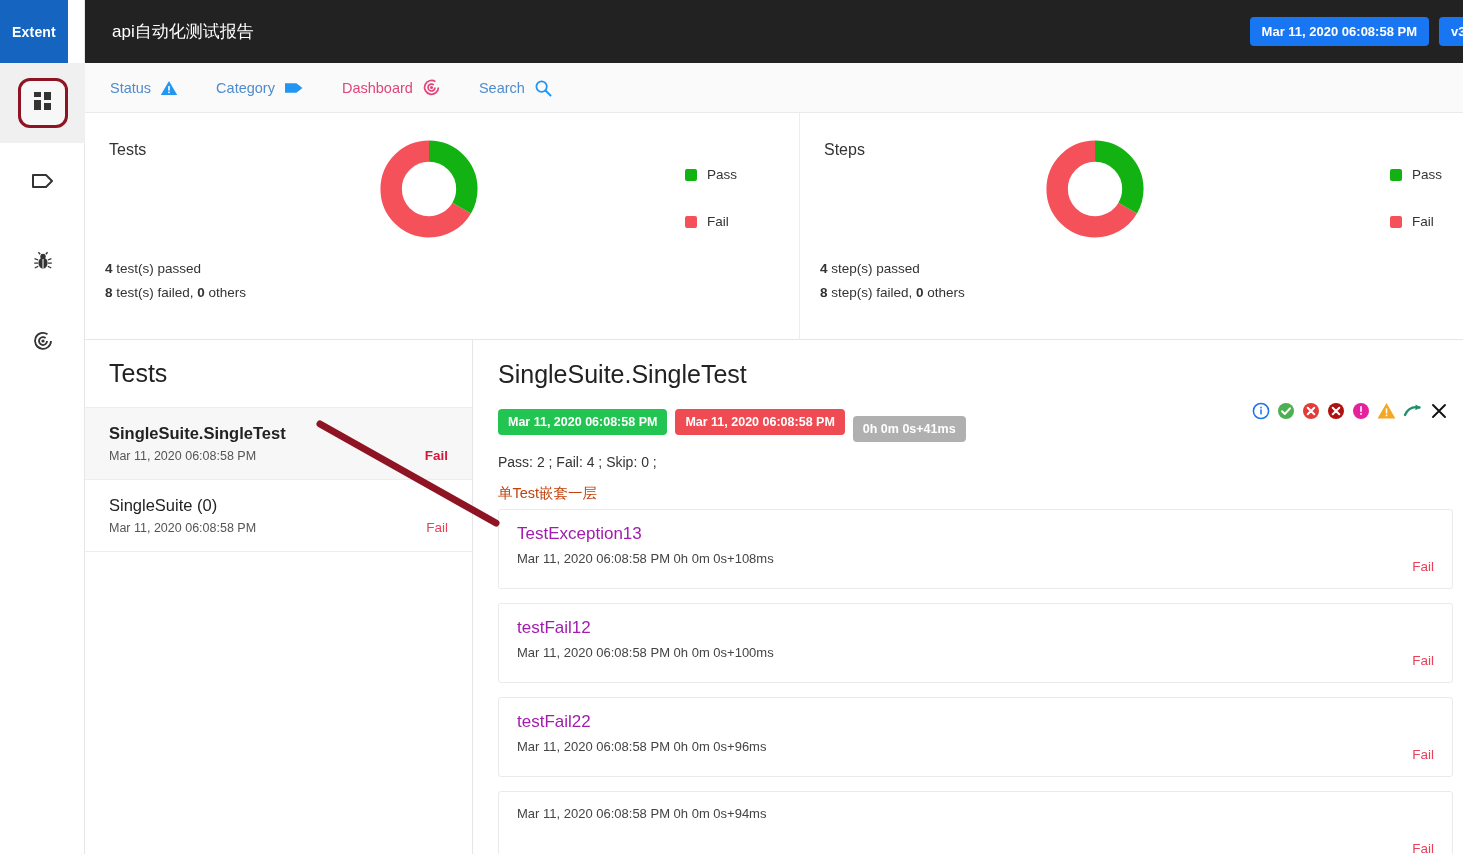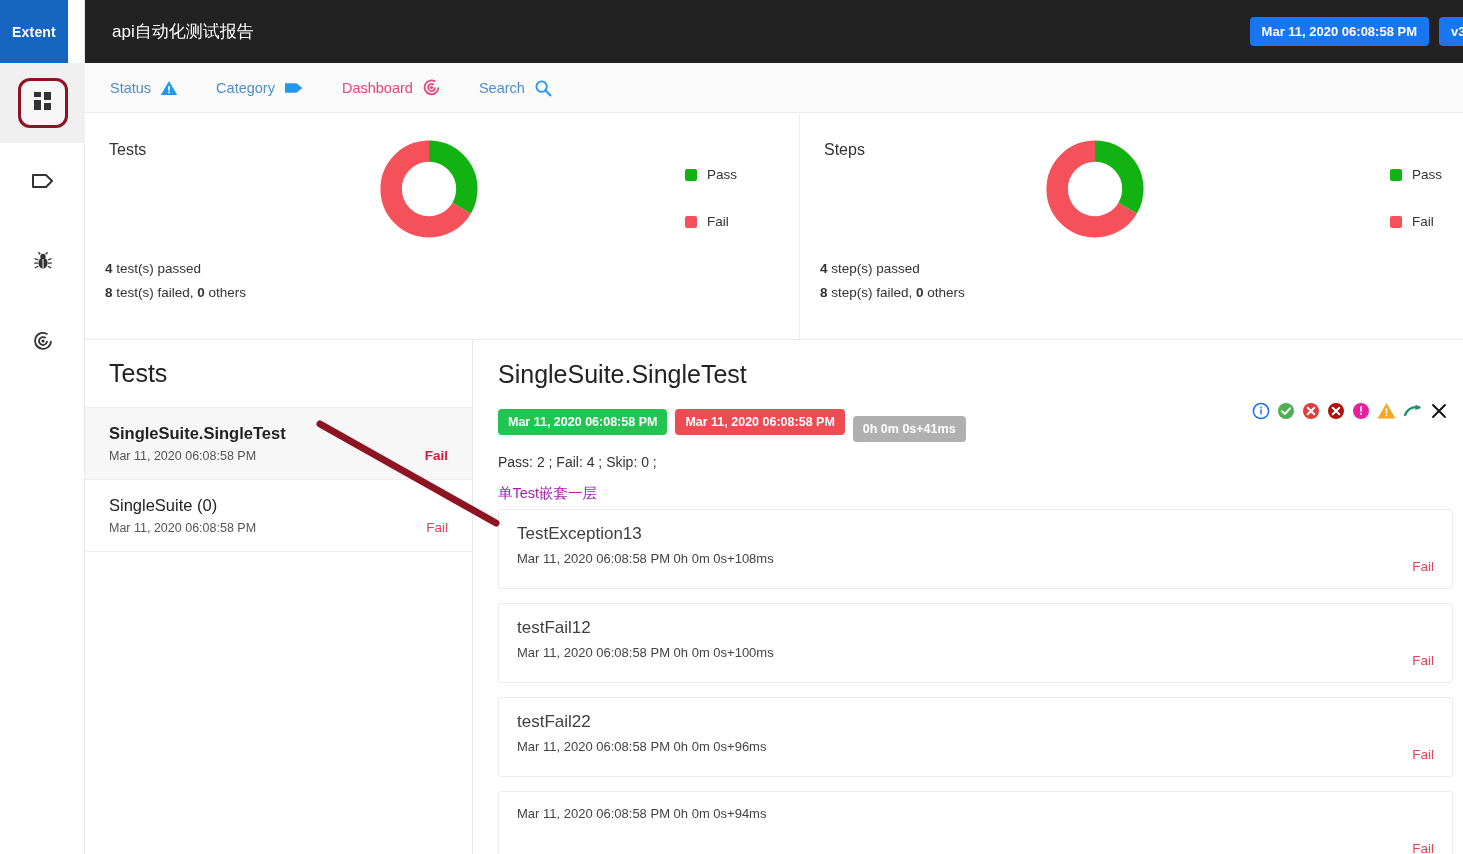"单Test嵌套一层" .step-label { color: #a21caf -> #c2410c }
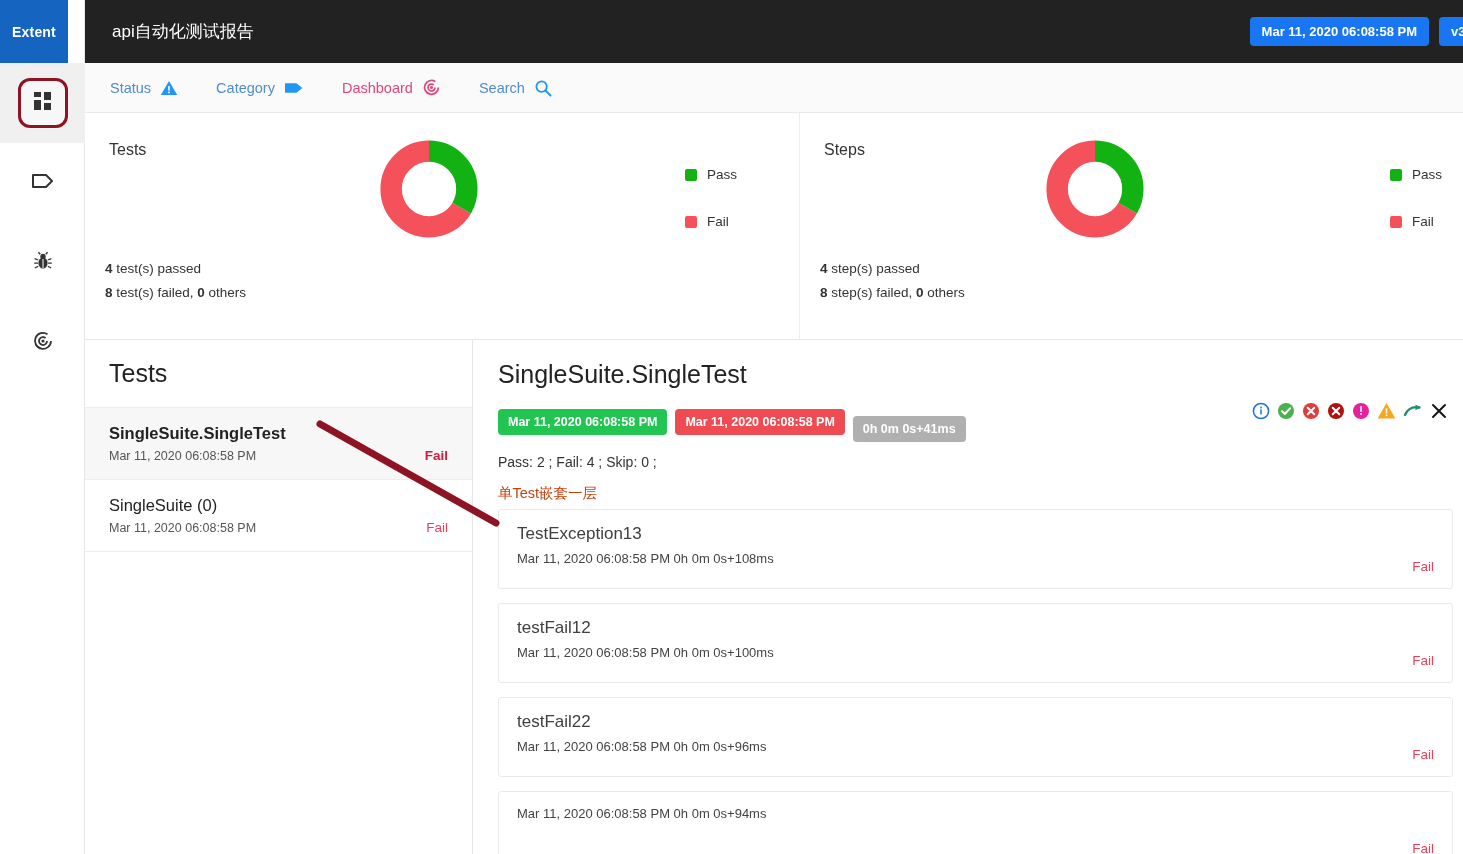"TestException13" .step-card .s-name { color: #404040 -> #a21caf }
